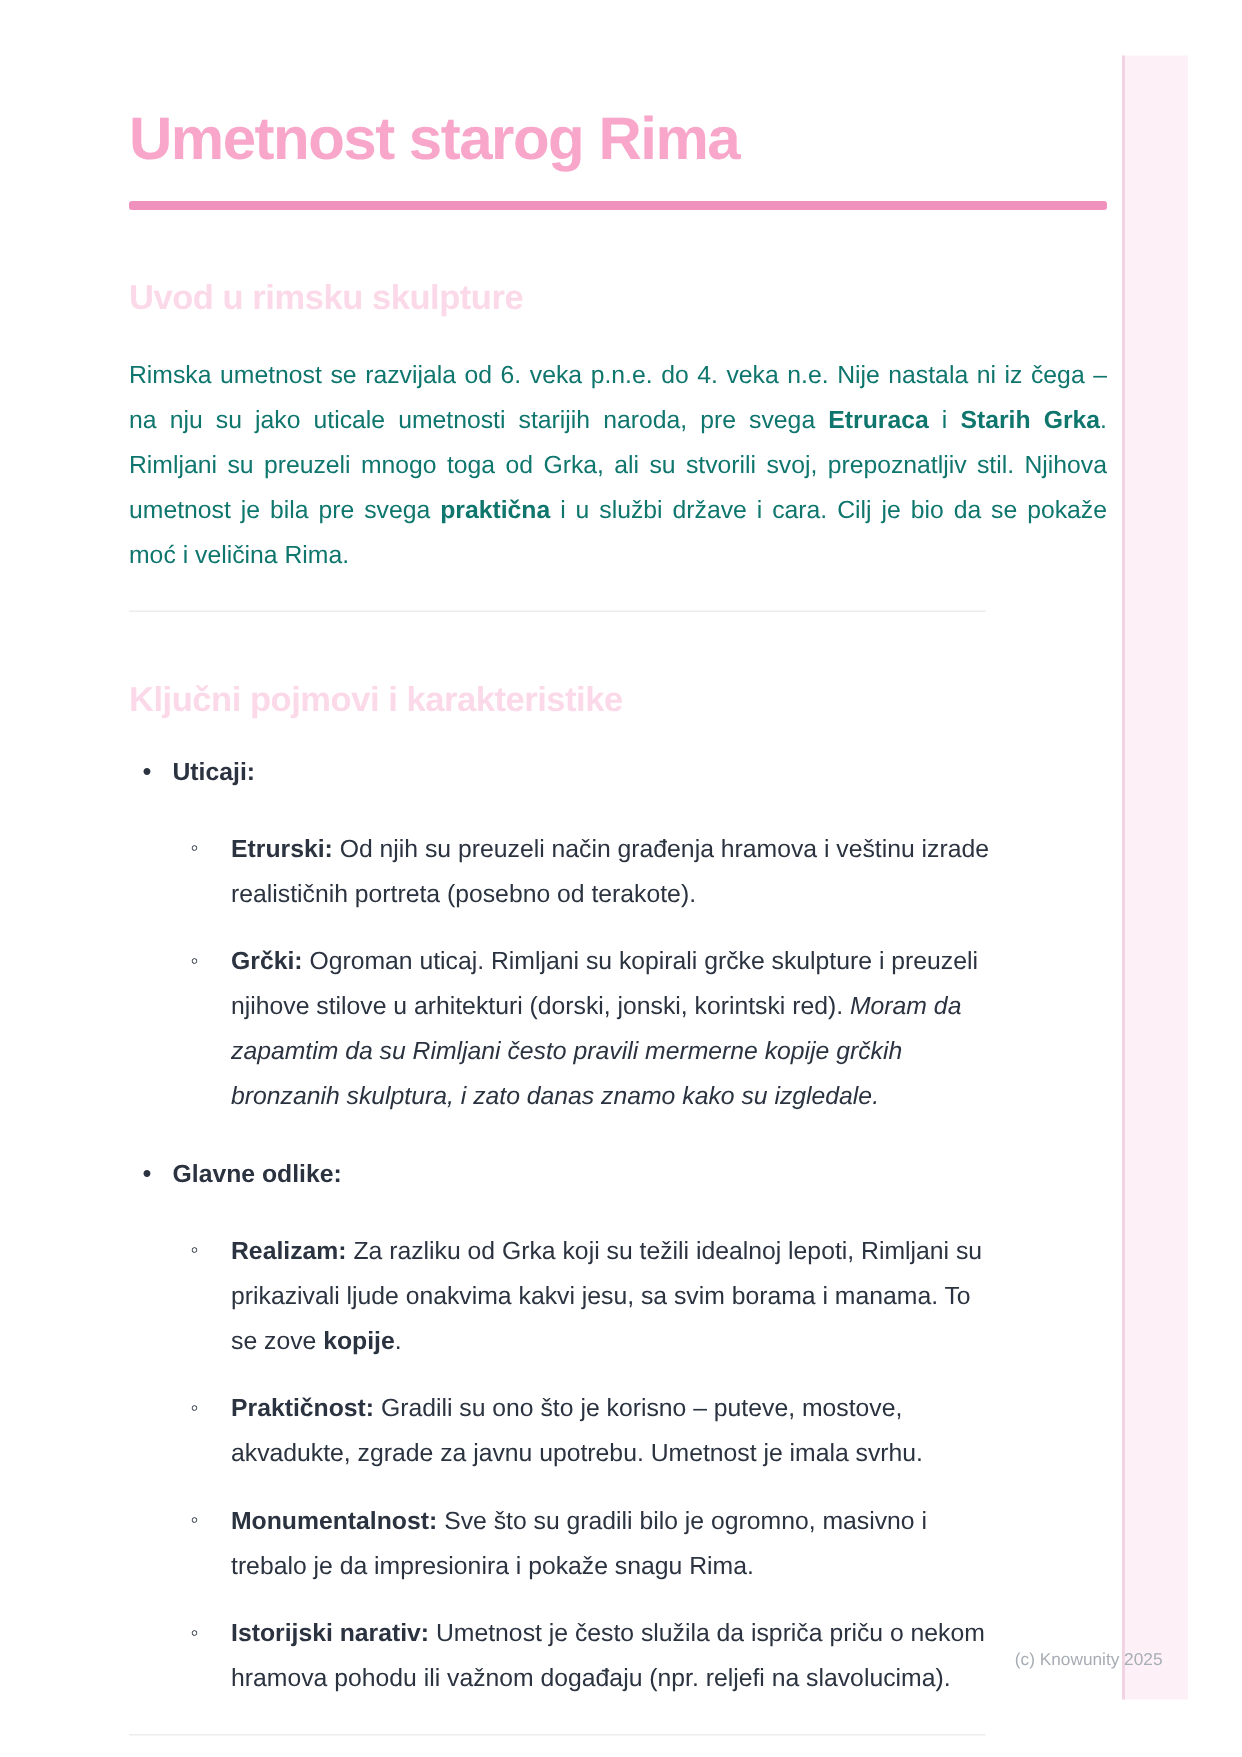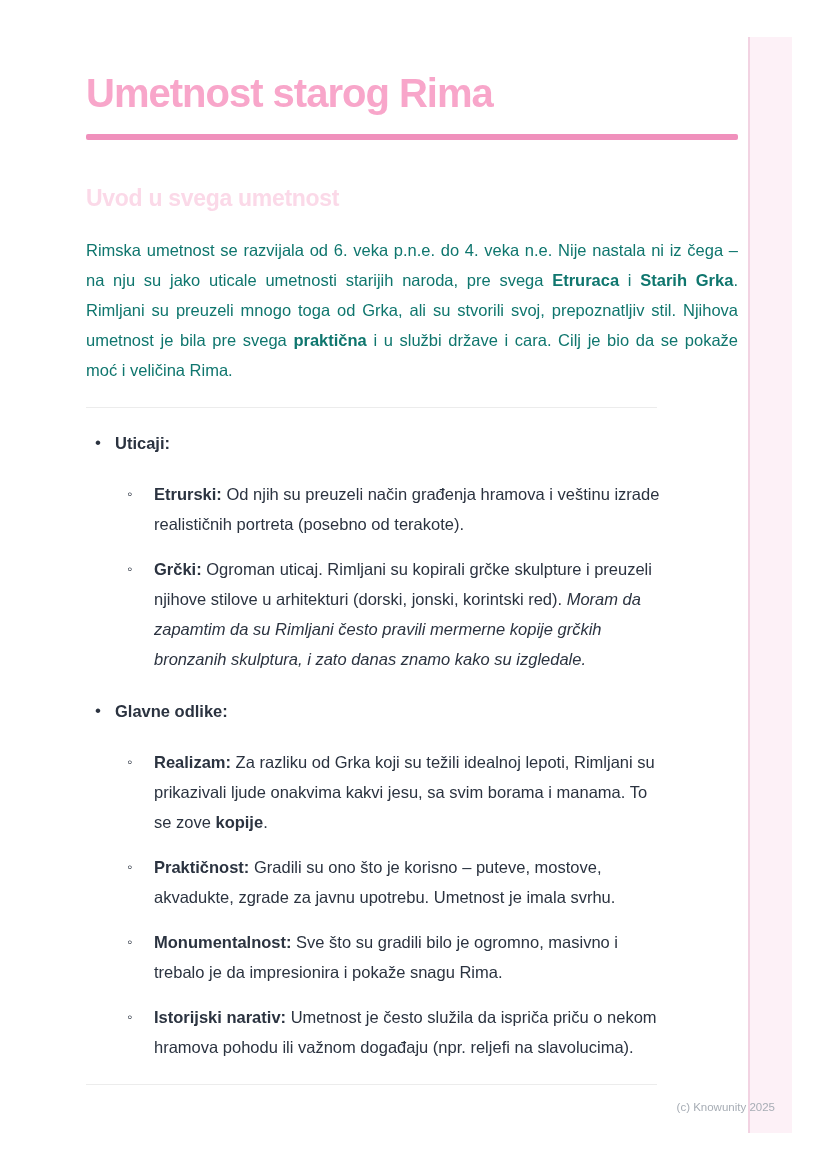"Uvod u svega umetnost" h2.faint { text: svega umetnost -> rimsku skulpture }
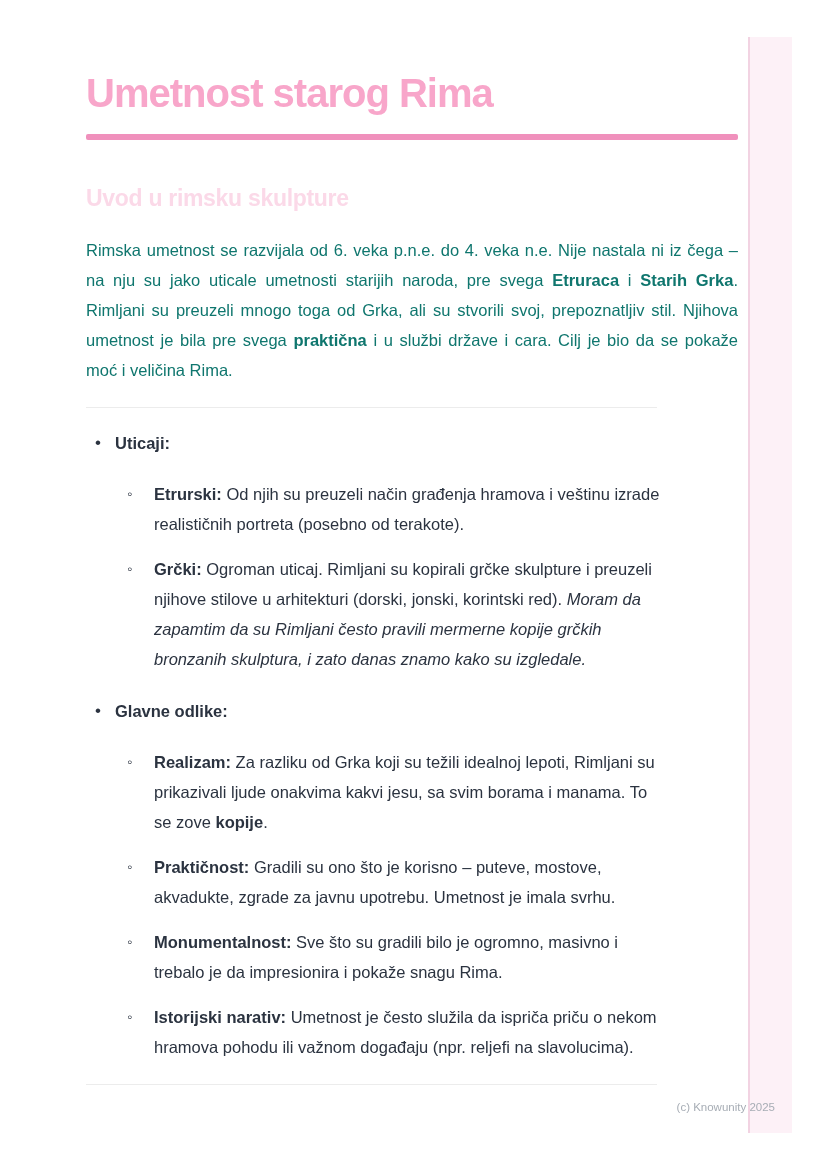"Ključni pojmovi i karakteristike" h2.faint { html: none -> <h2>Ključni pojmovi i karakteristike</h2> }
